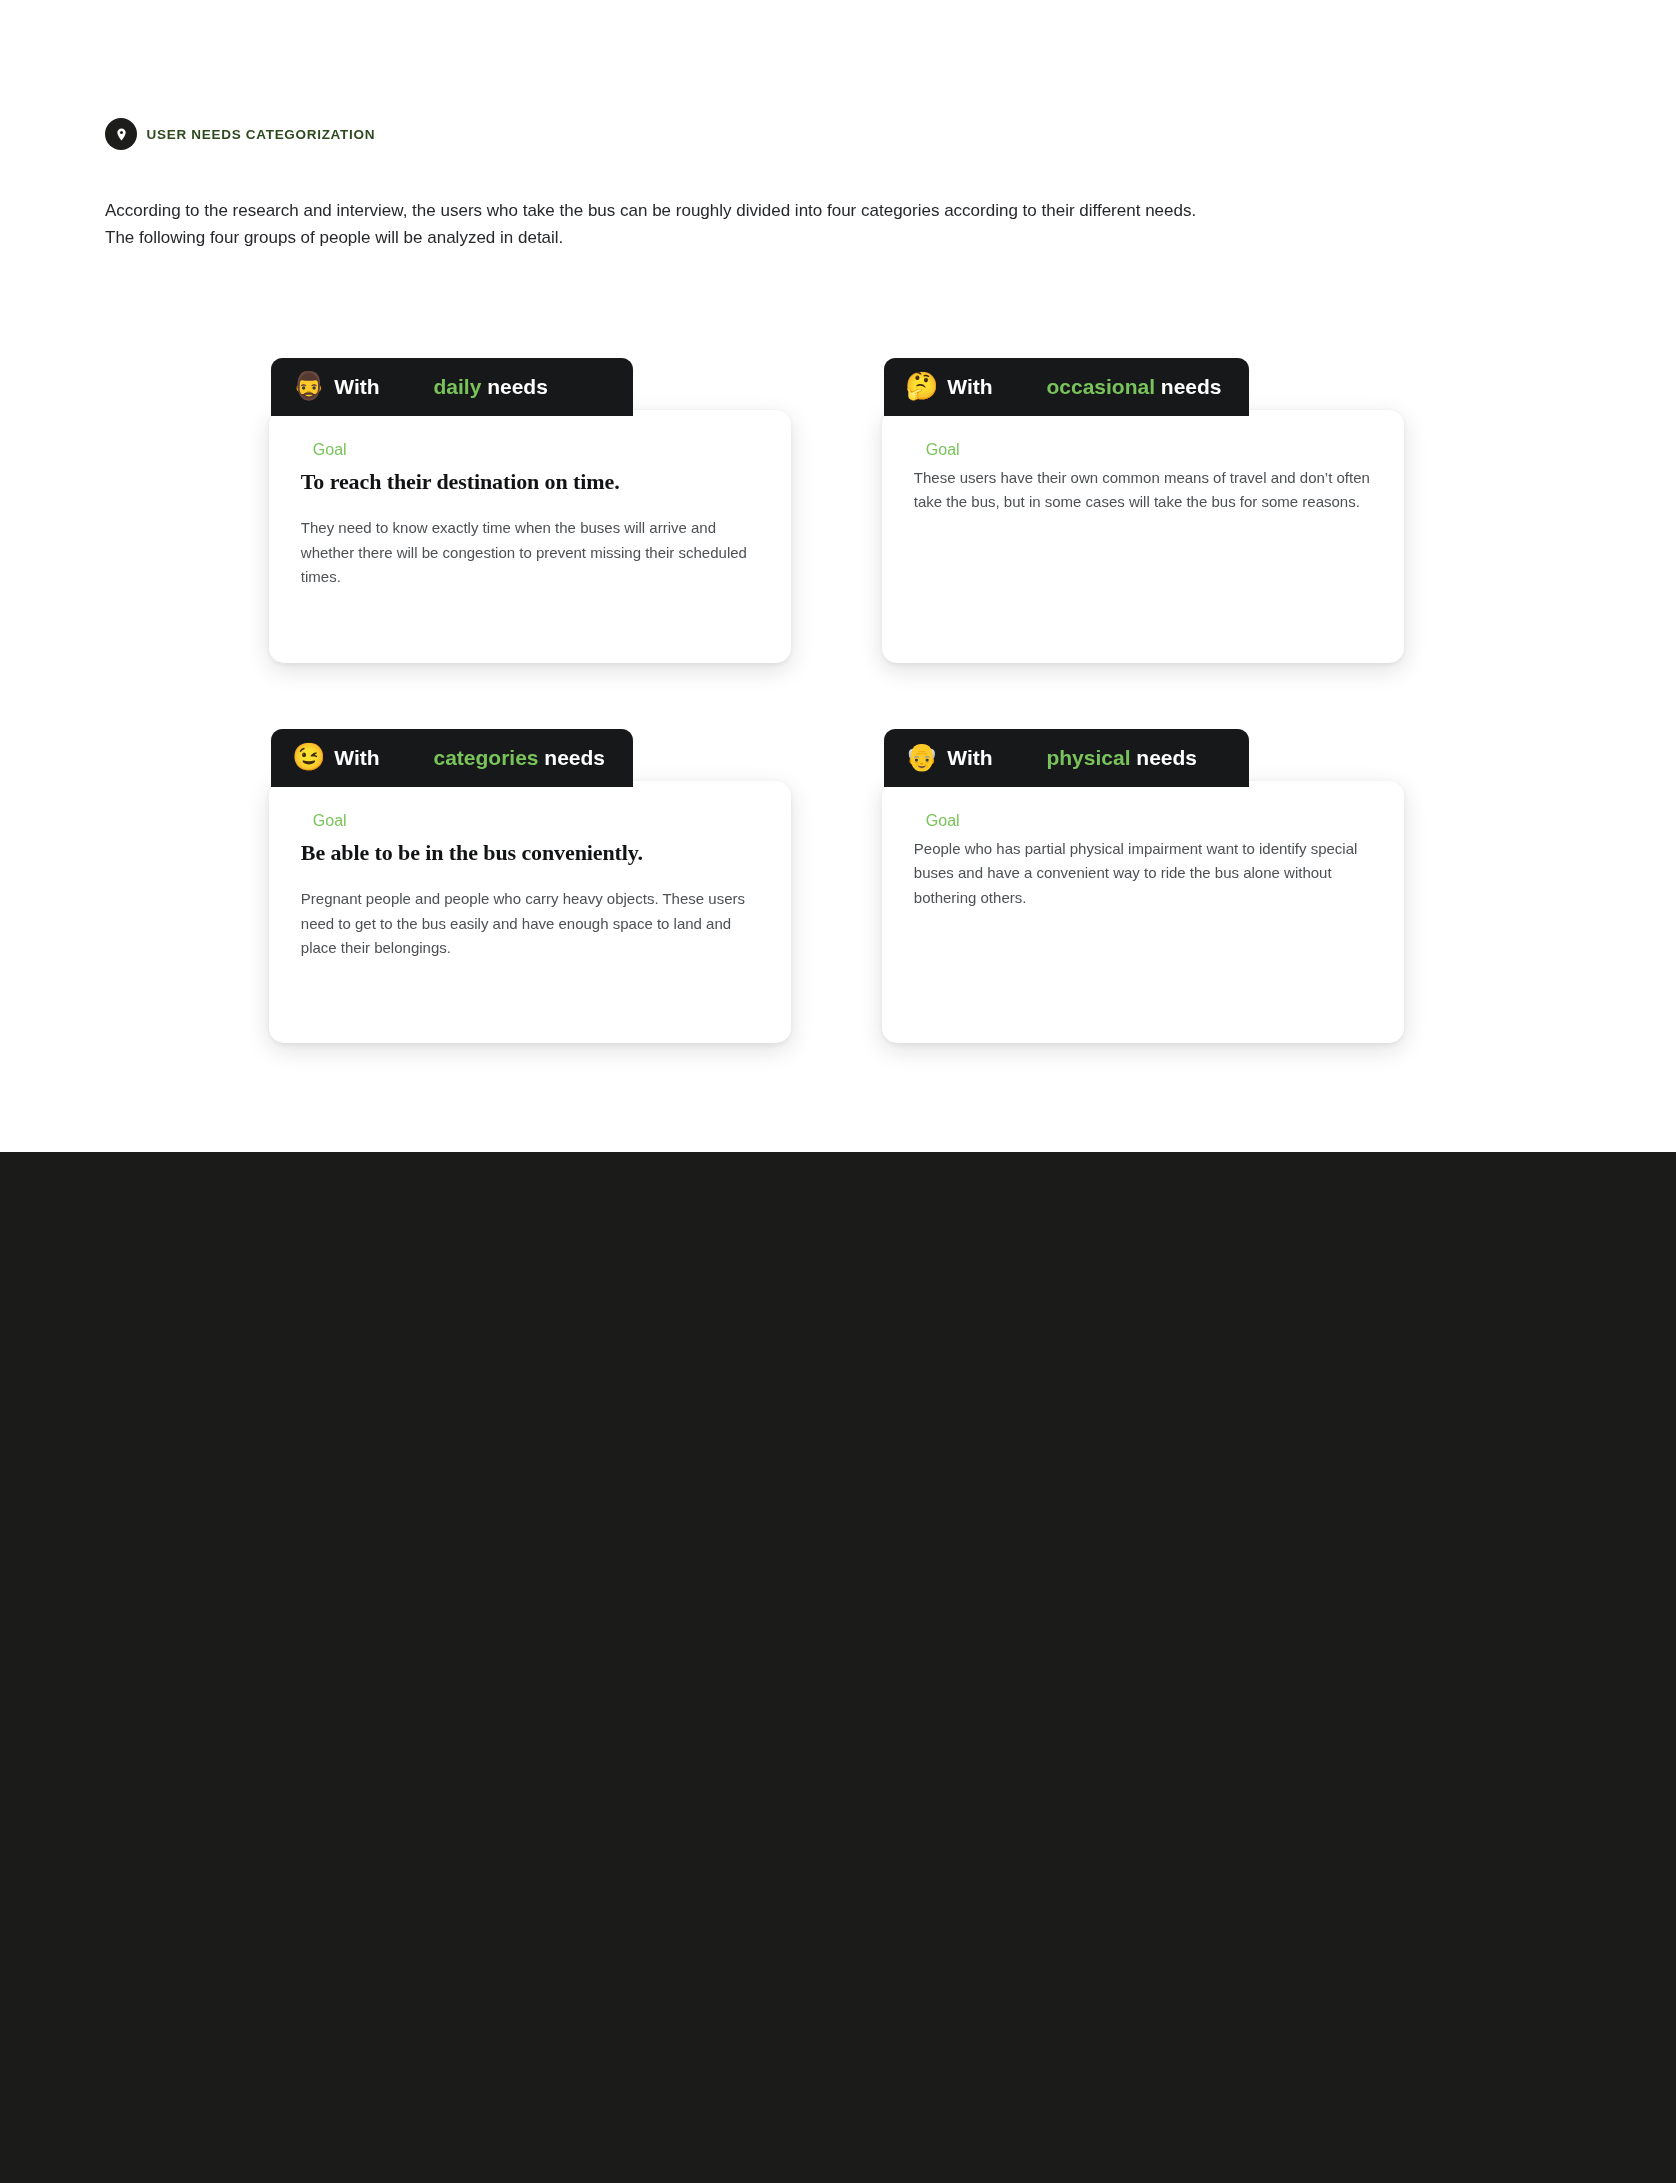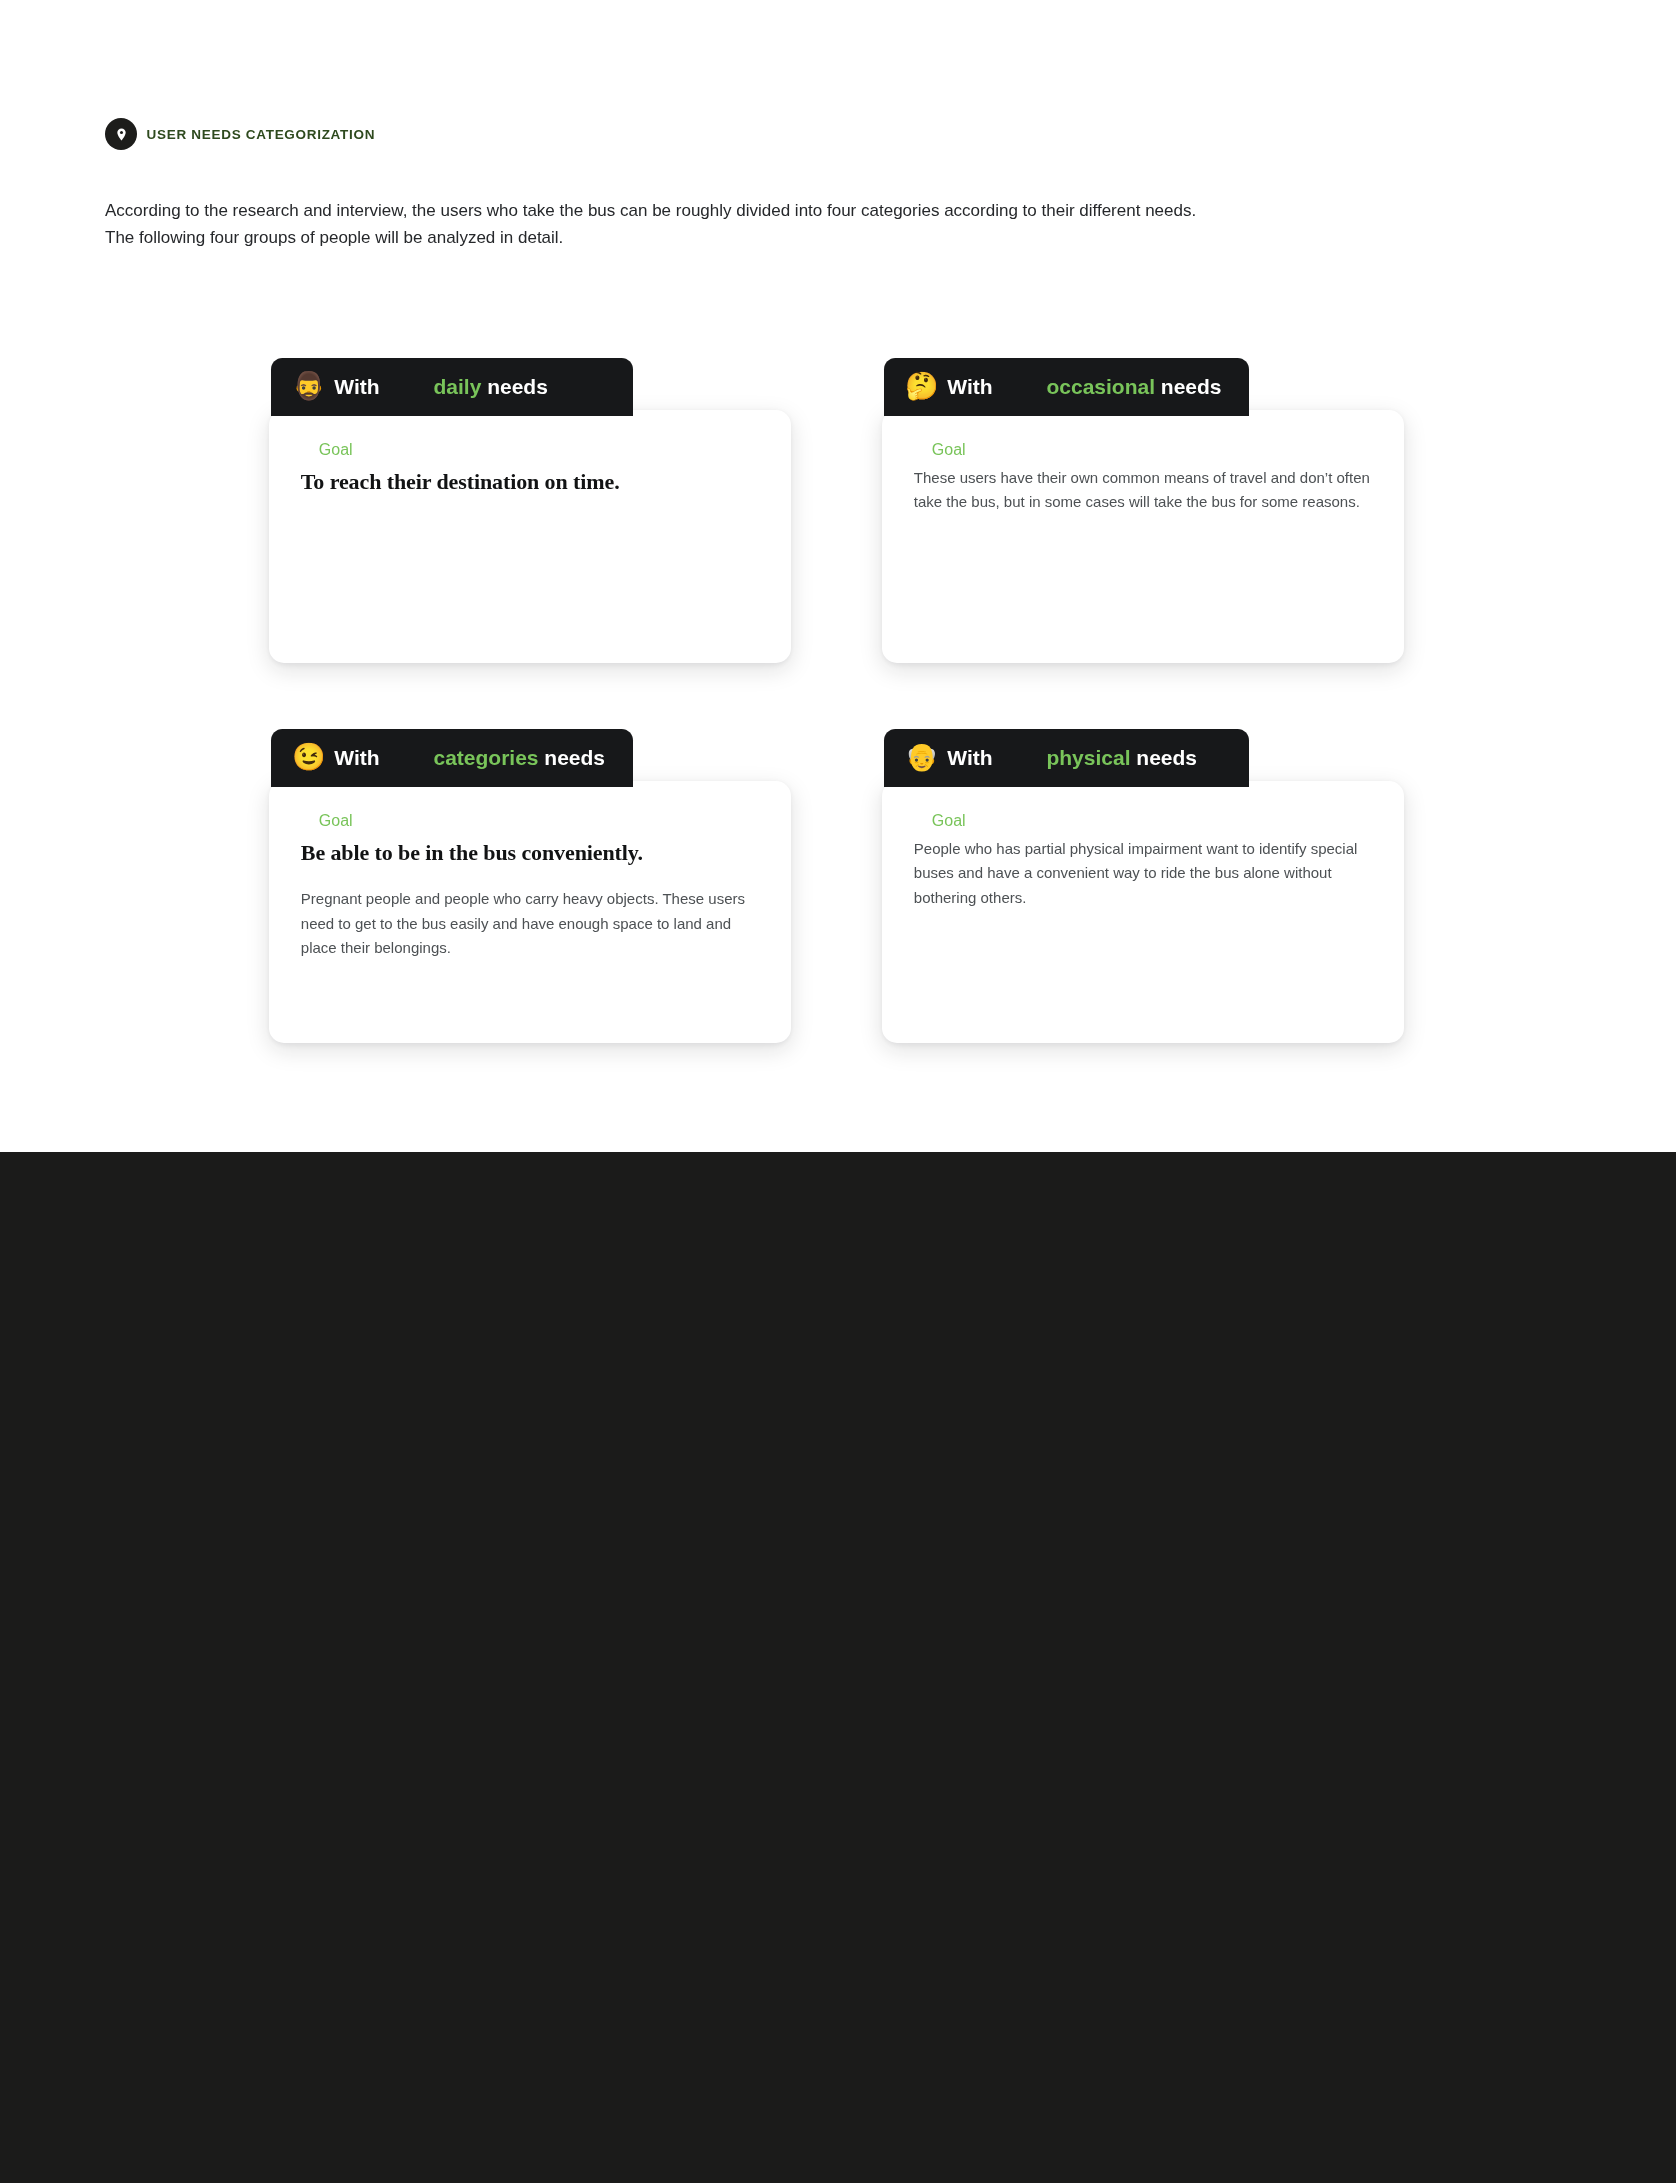"Goal" .goal-label { margin: 0 0 7px 18px -> 0 0 7px 12px }
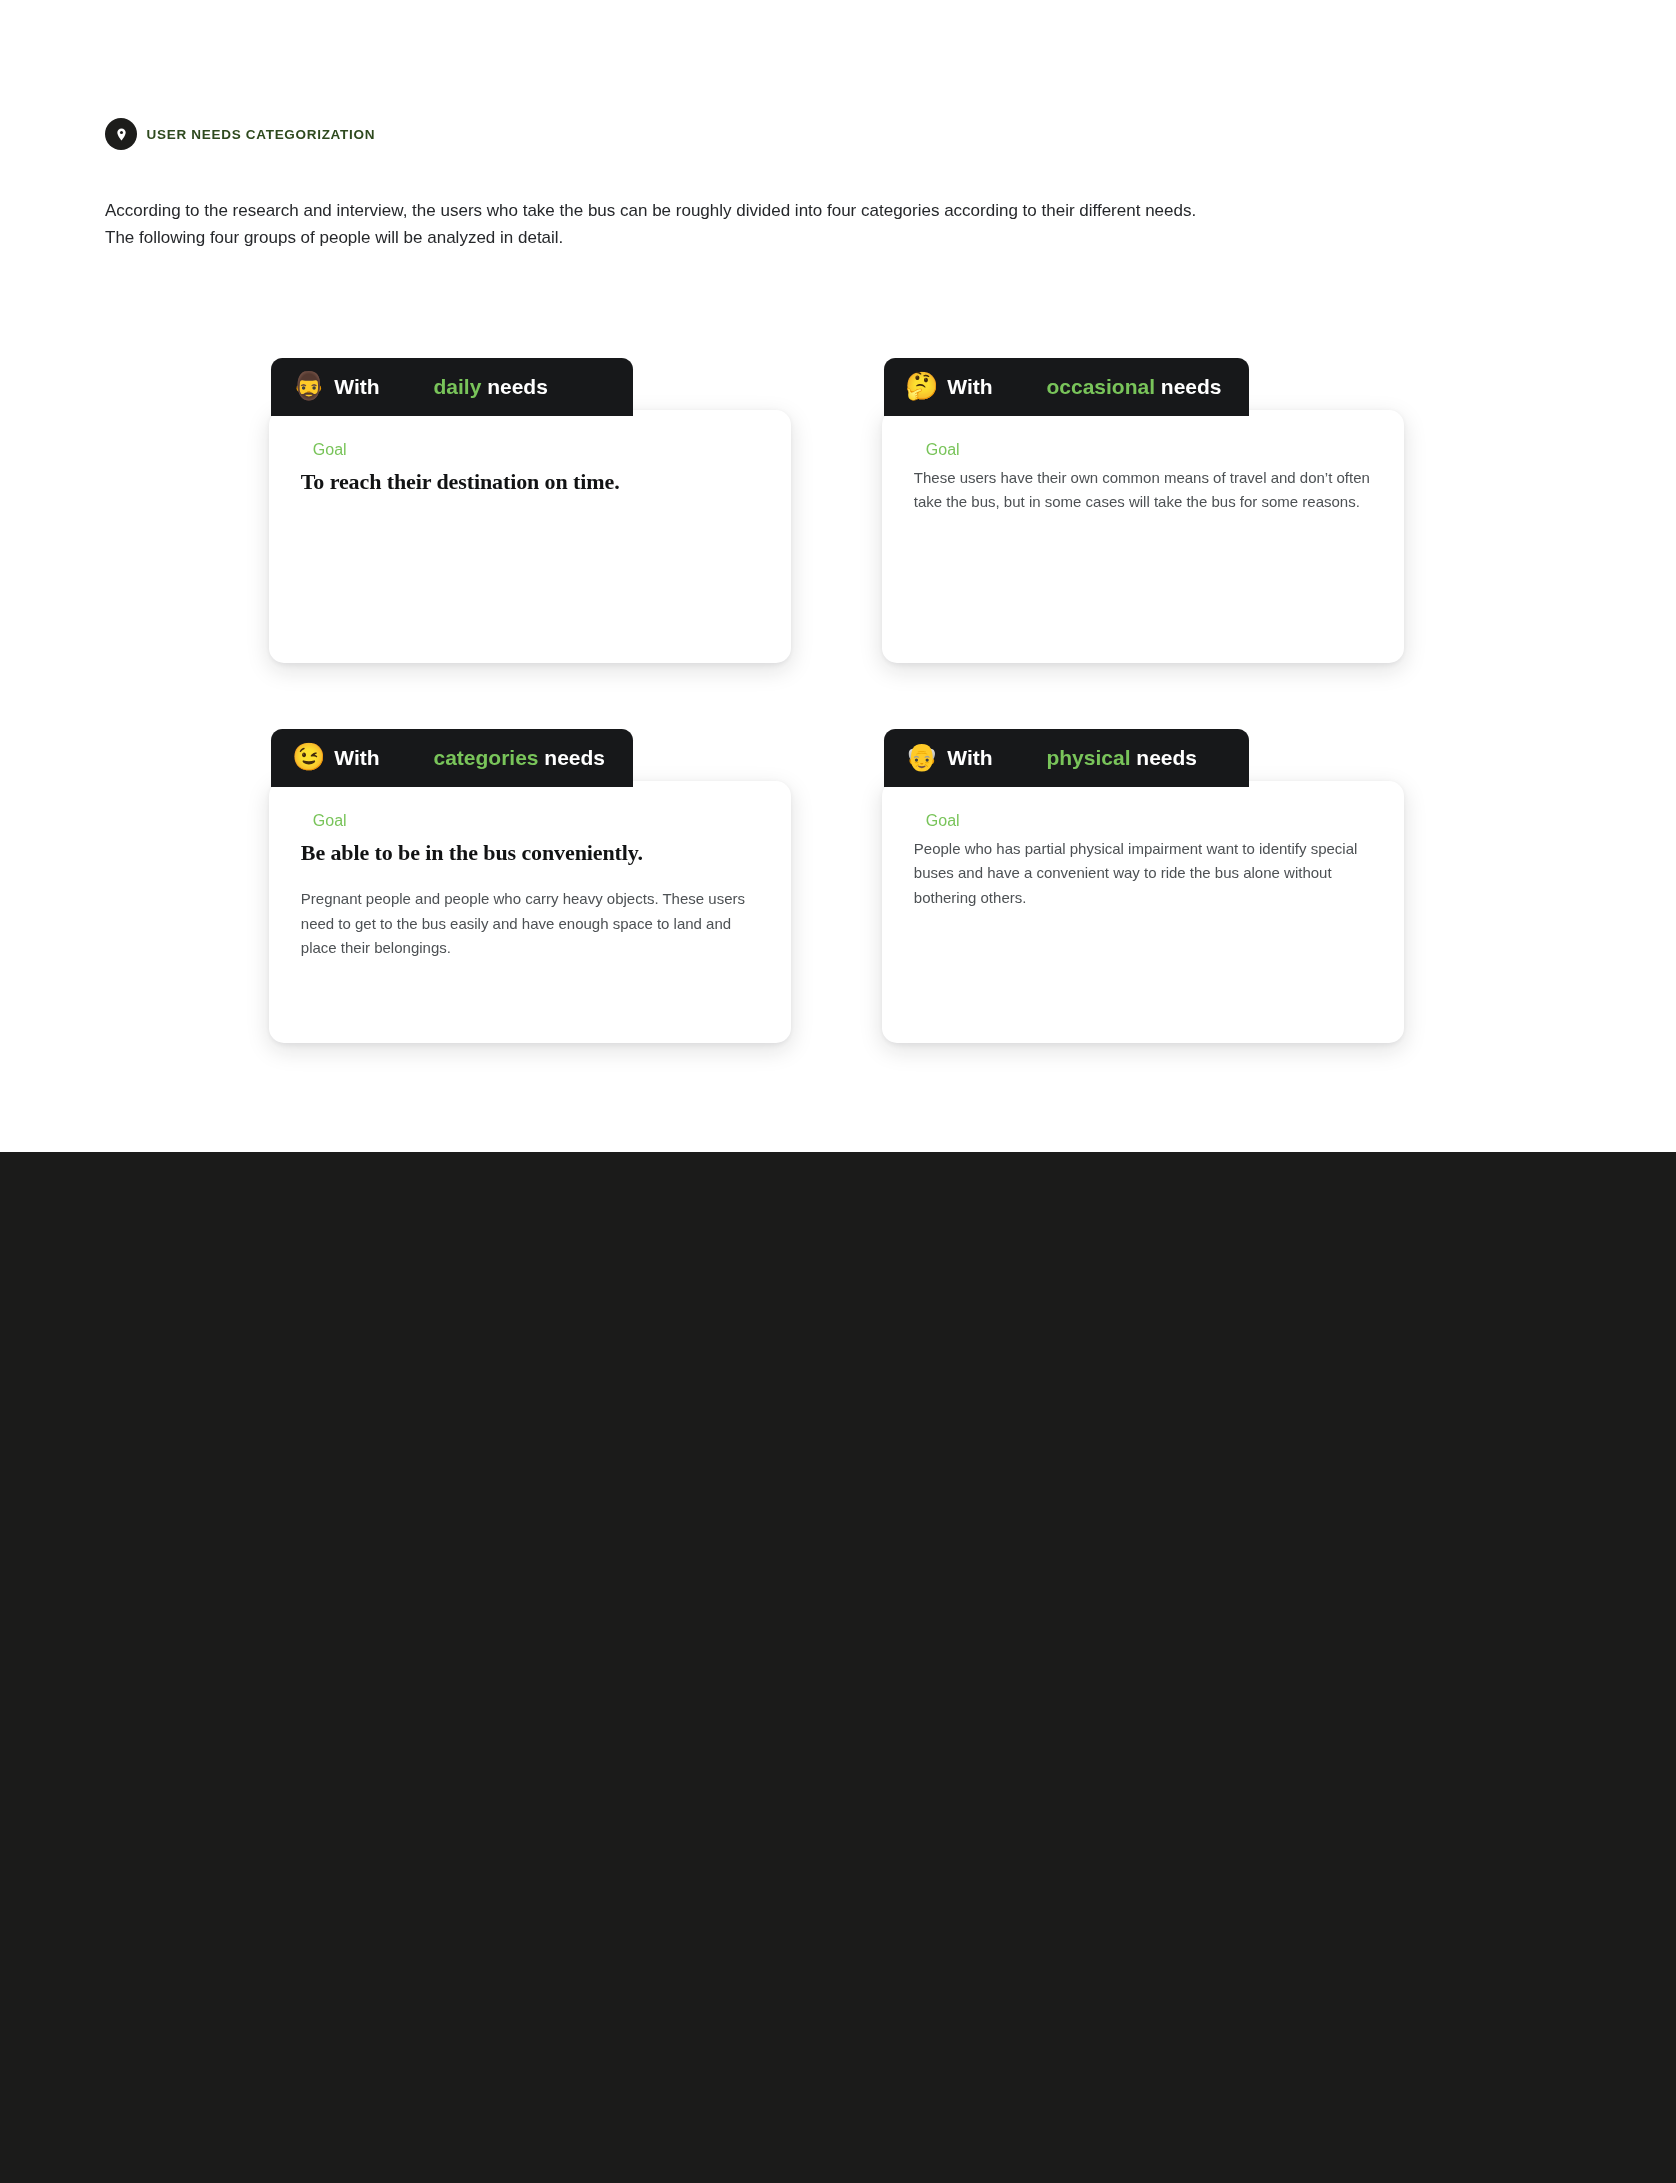"They need to know exactly" p.goal-desc { html: none -> <p>They need to know exactly time when the buses will arrive and whether there will be congestion to prevent missing their scheduled times.</p> }
